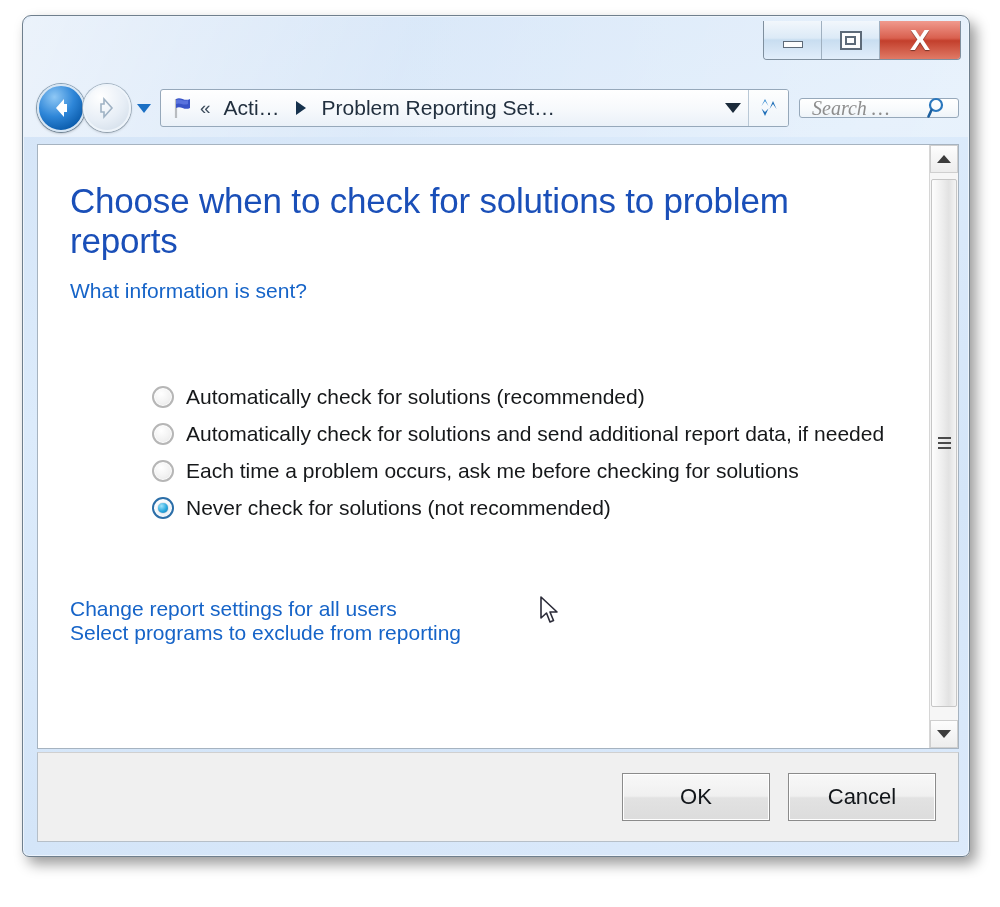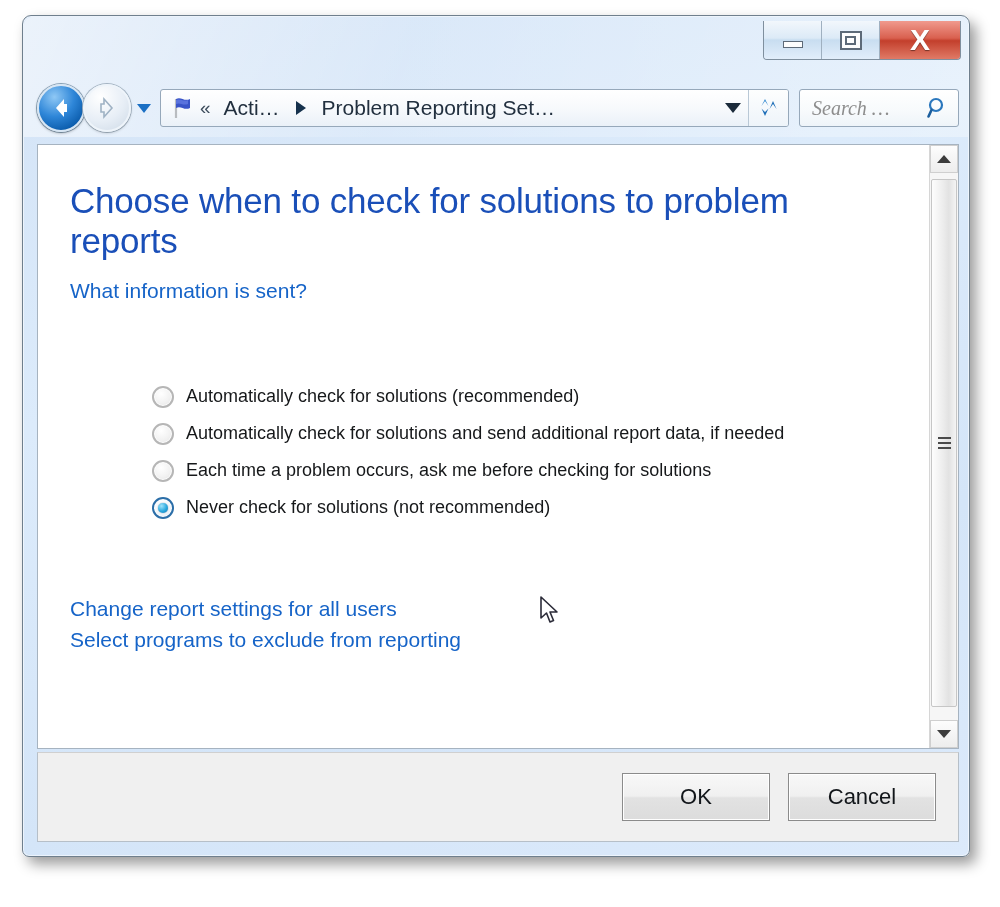"Search …" #searchbox { height: 38px -> 20px }
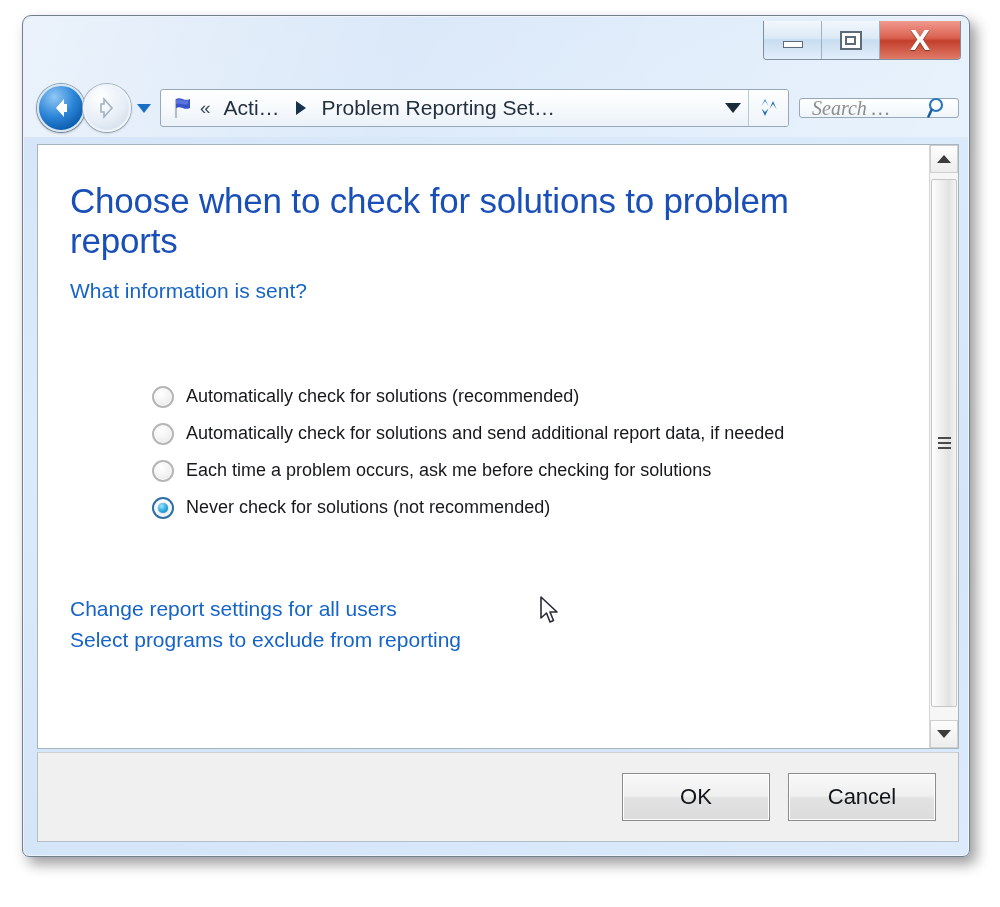"Automatically check for solutions" .radio-label { font-size: 18px -> 21px }
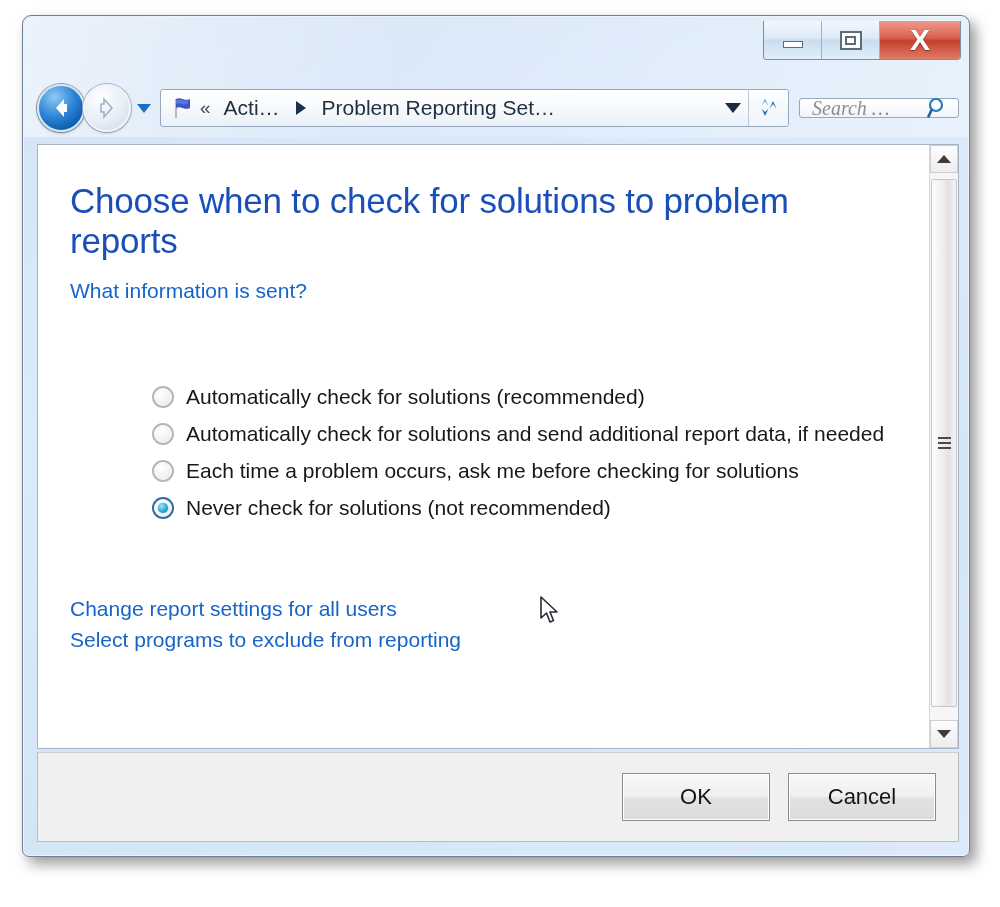"Change report settings for all" #bottom-links { gap: 7px -> none }
